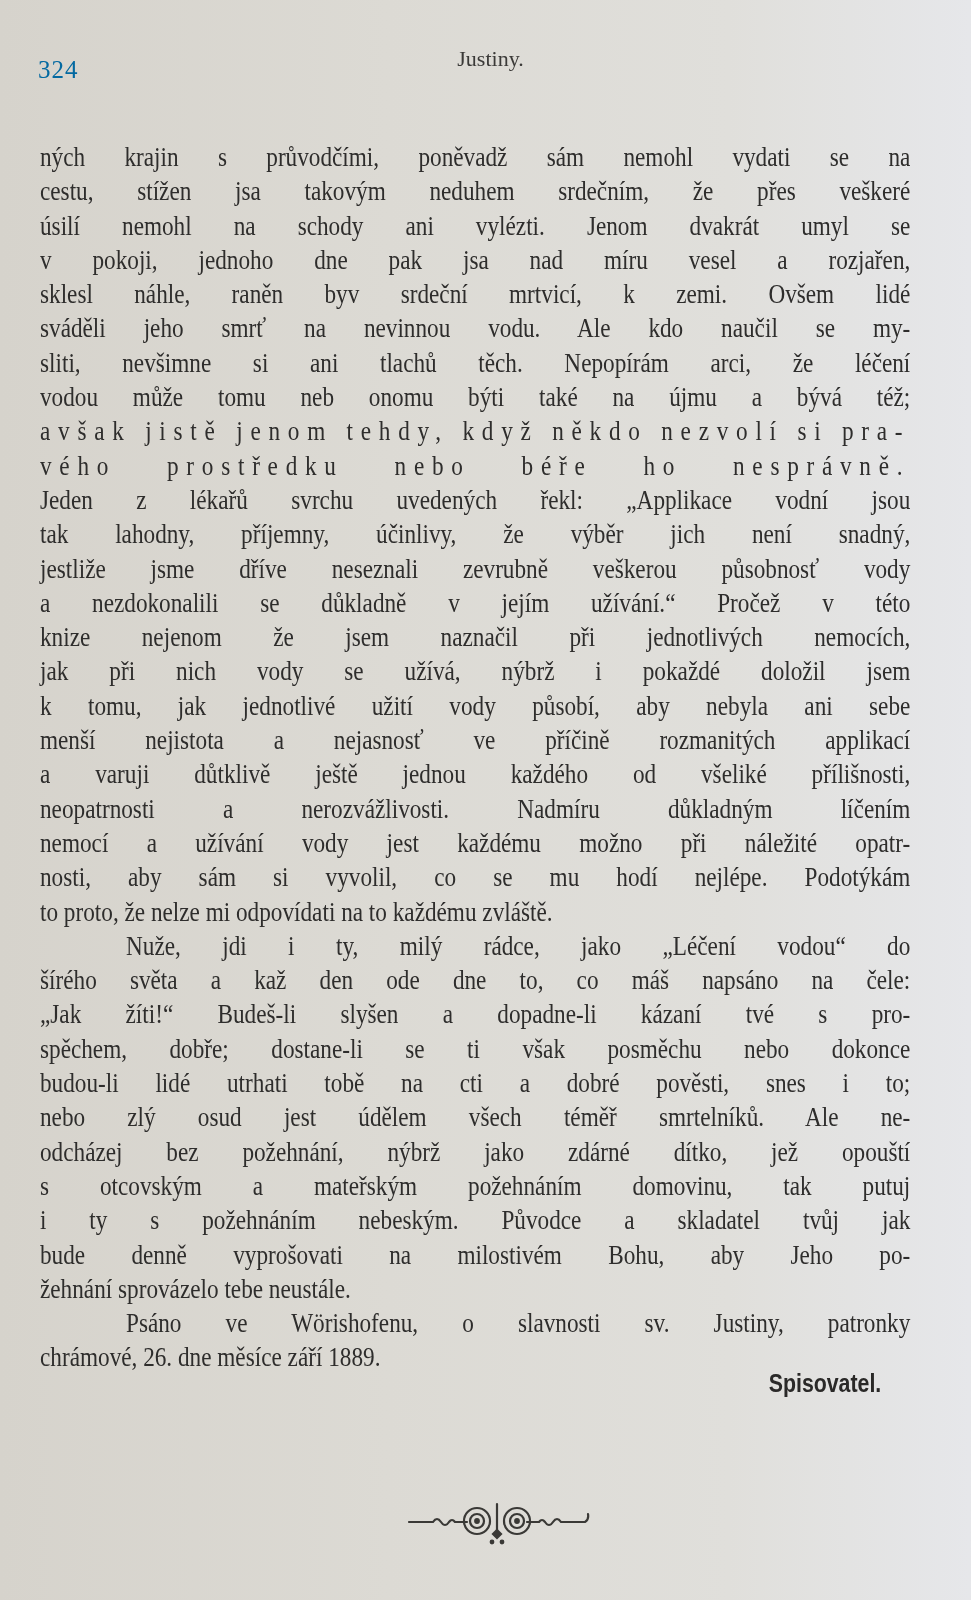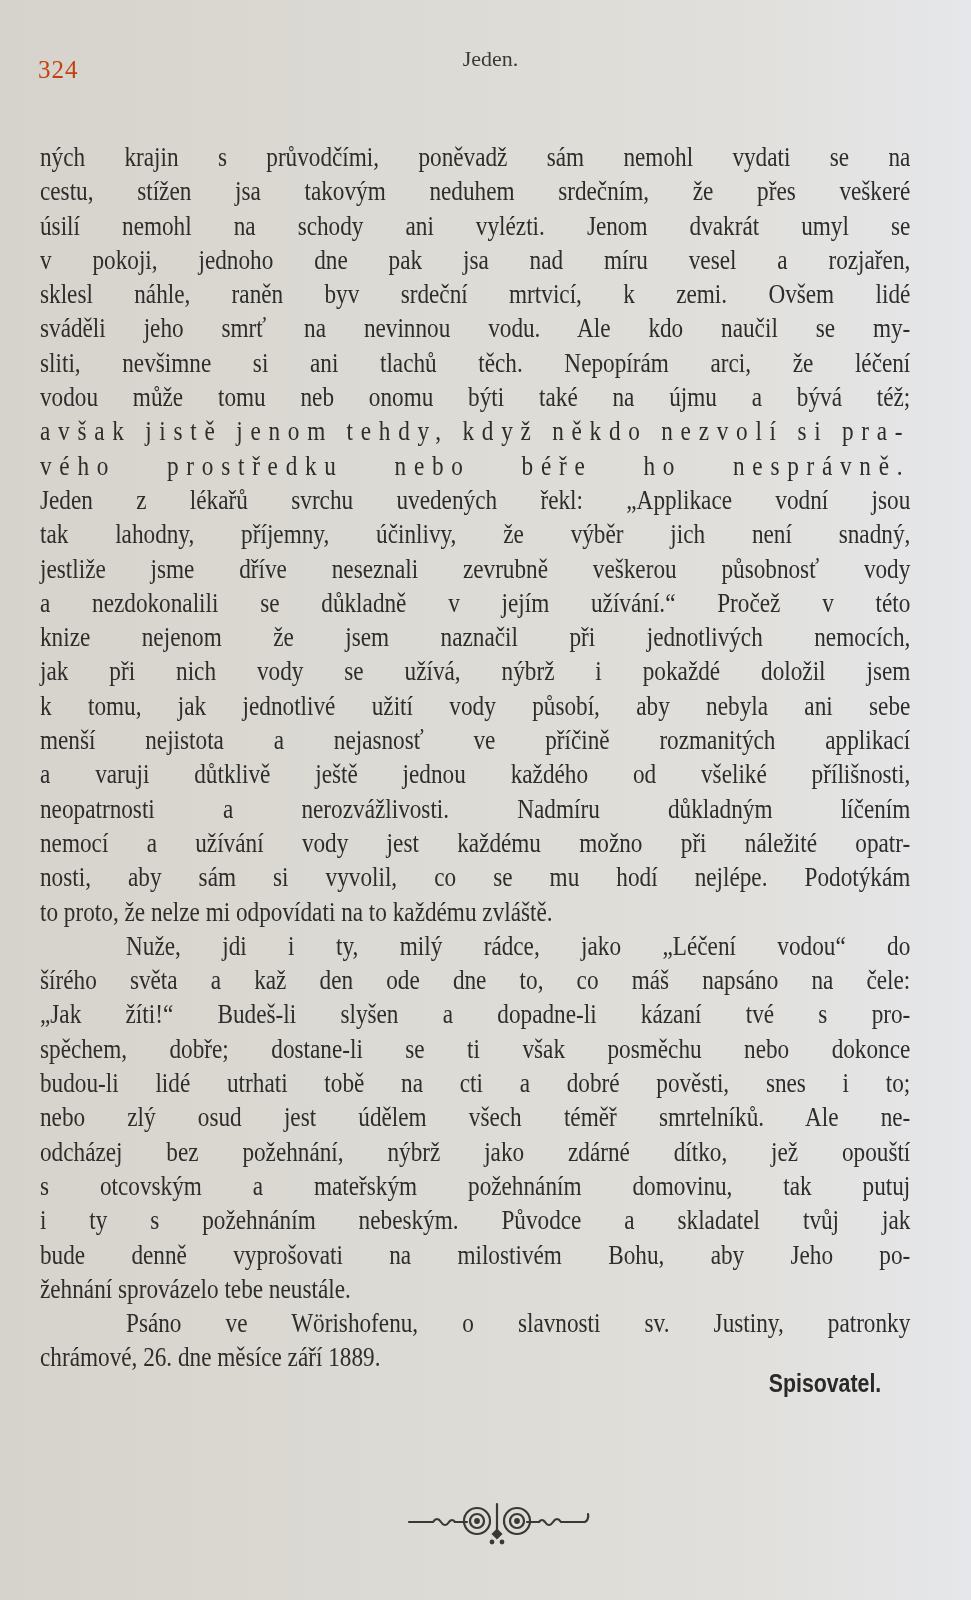"324" .page-number { color: #c2410c -> #0369a1 }
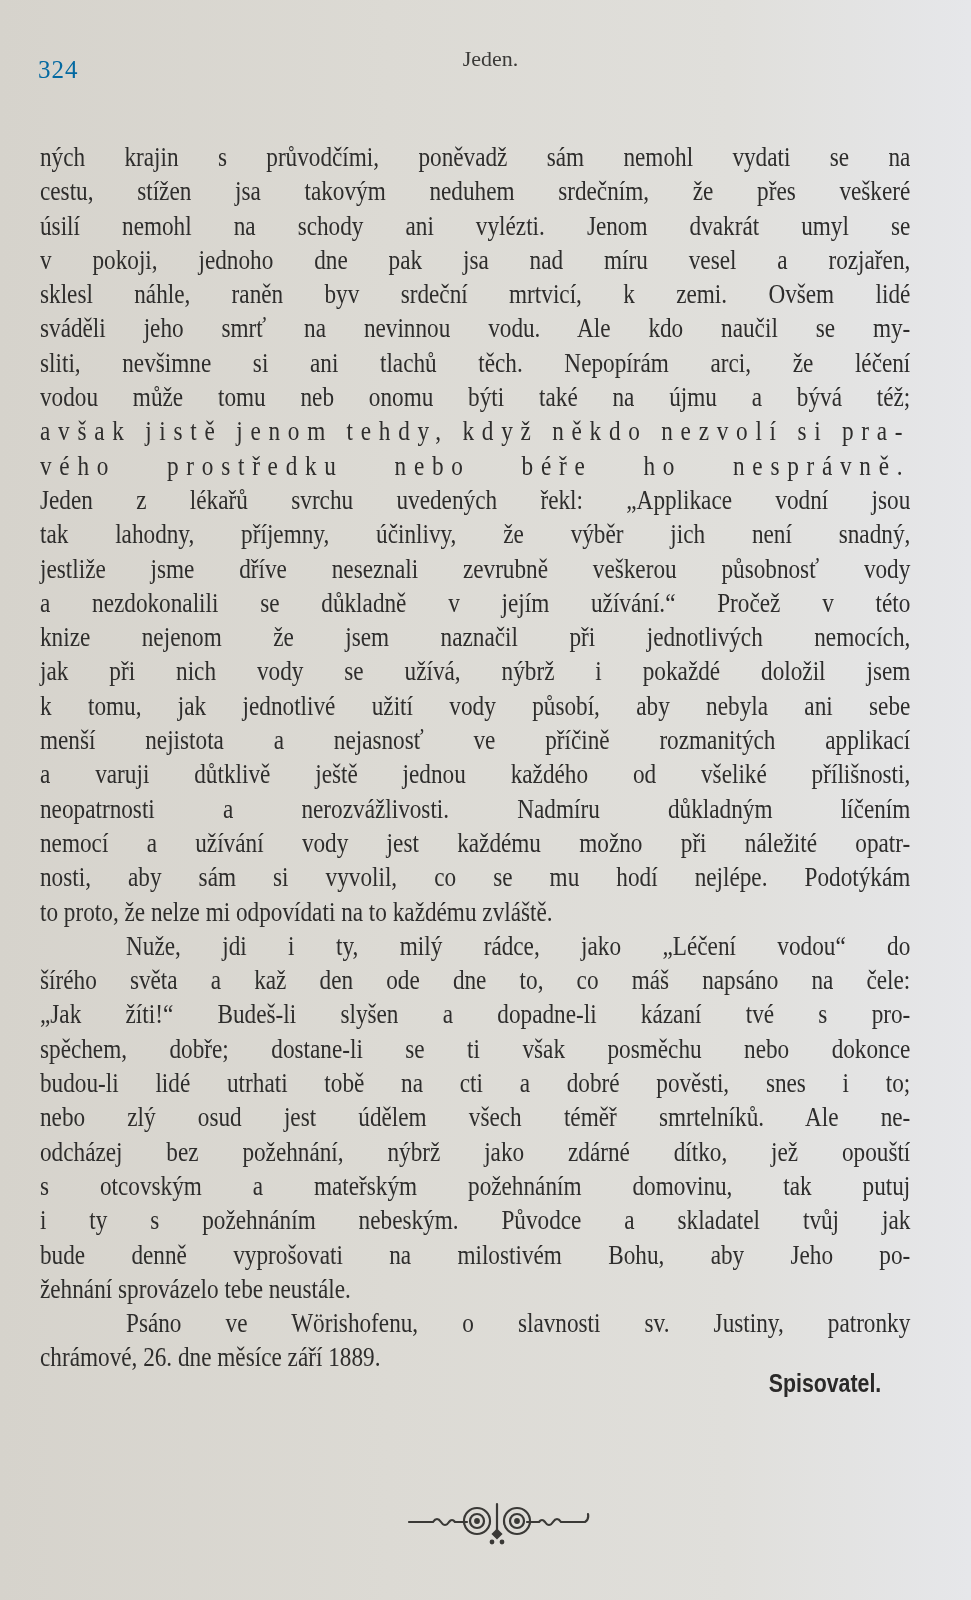"Jeden." div.running-title { text: Jeden -> Justiny }
